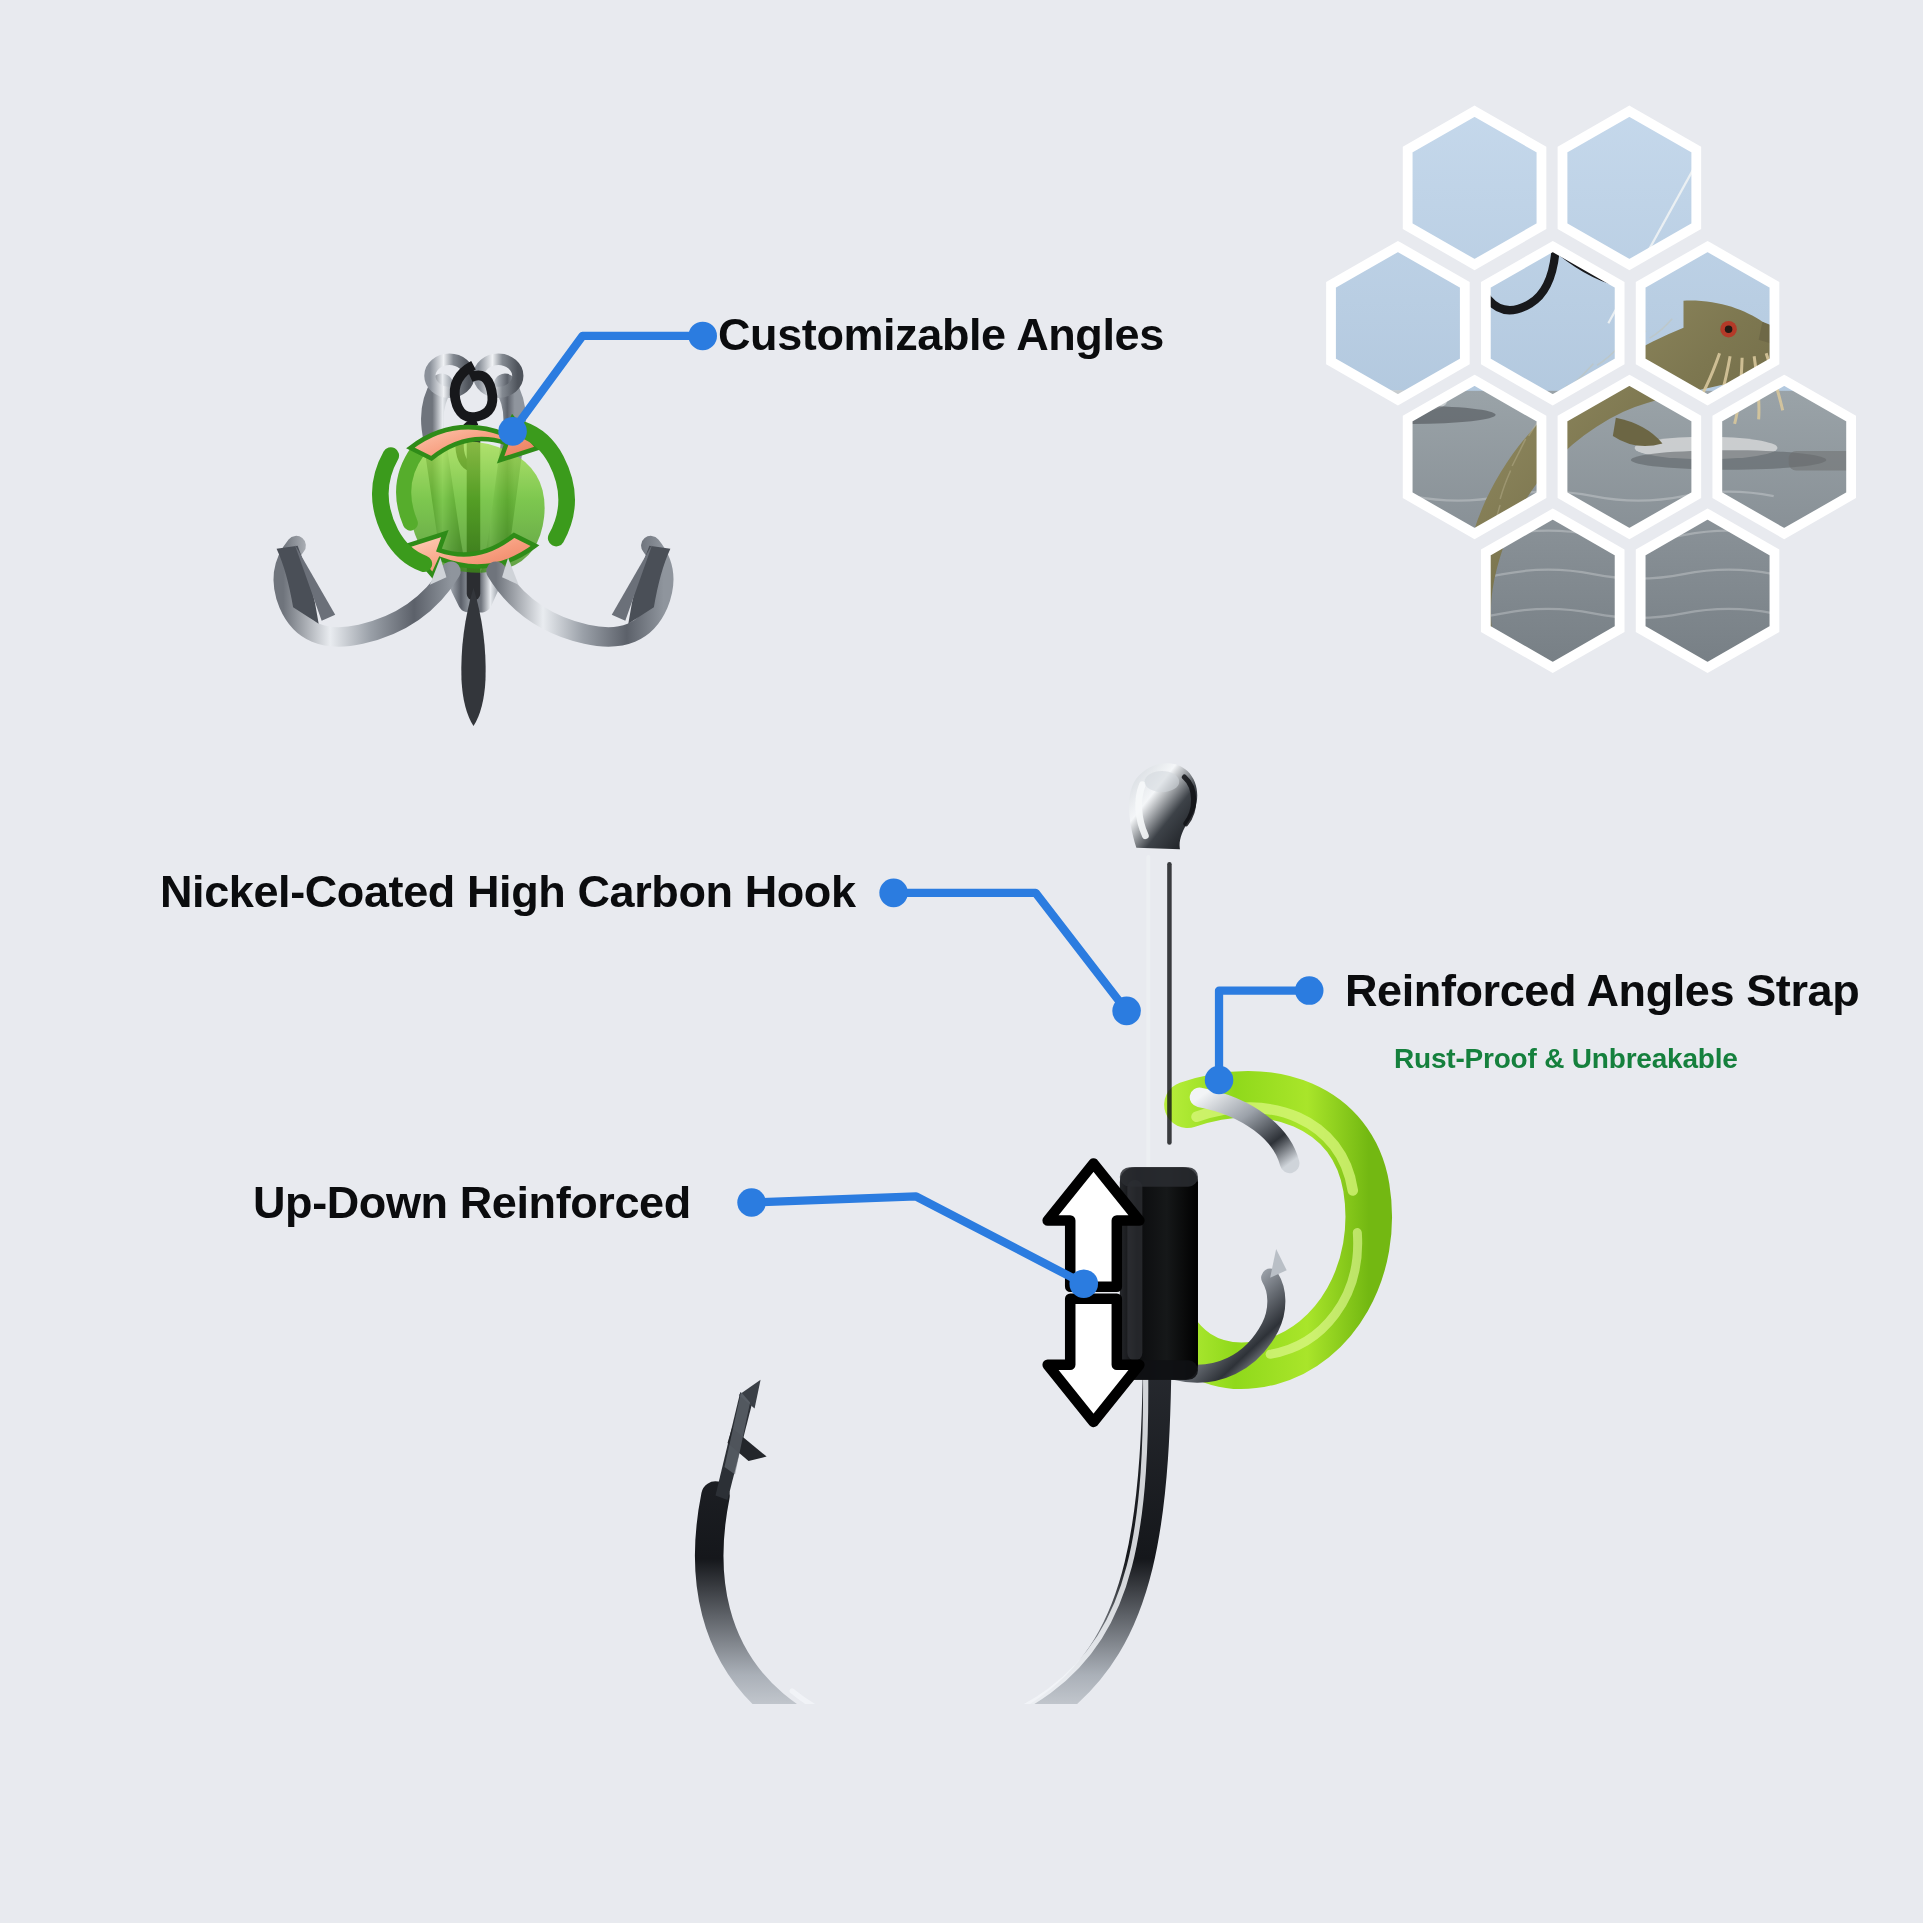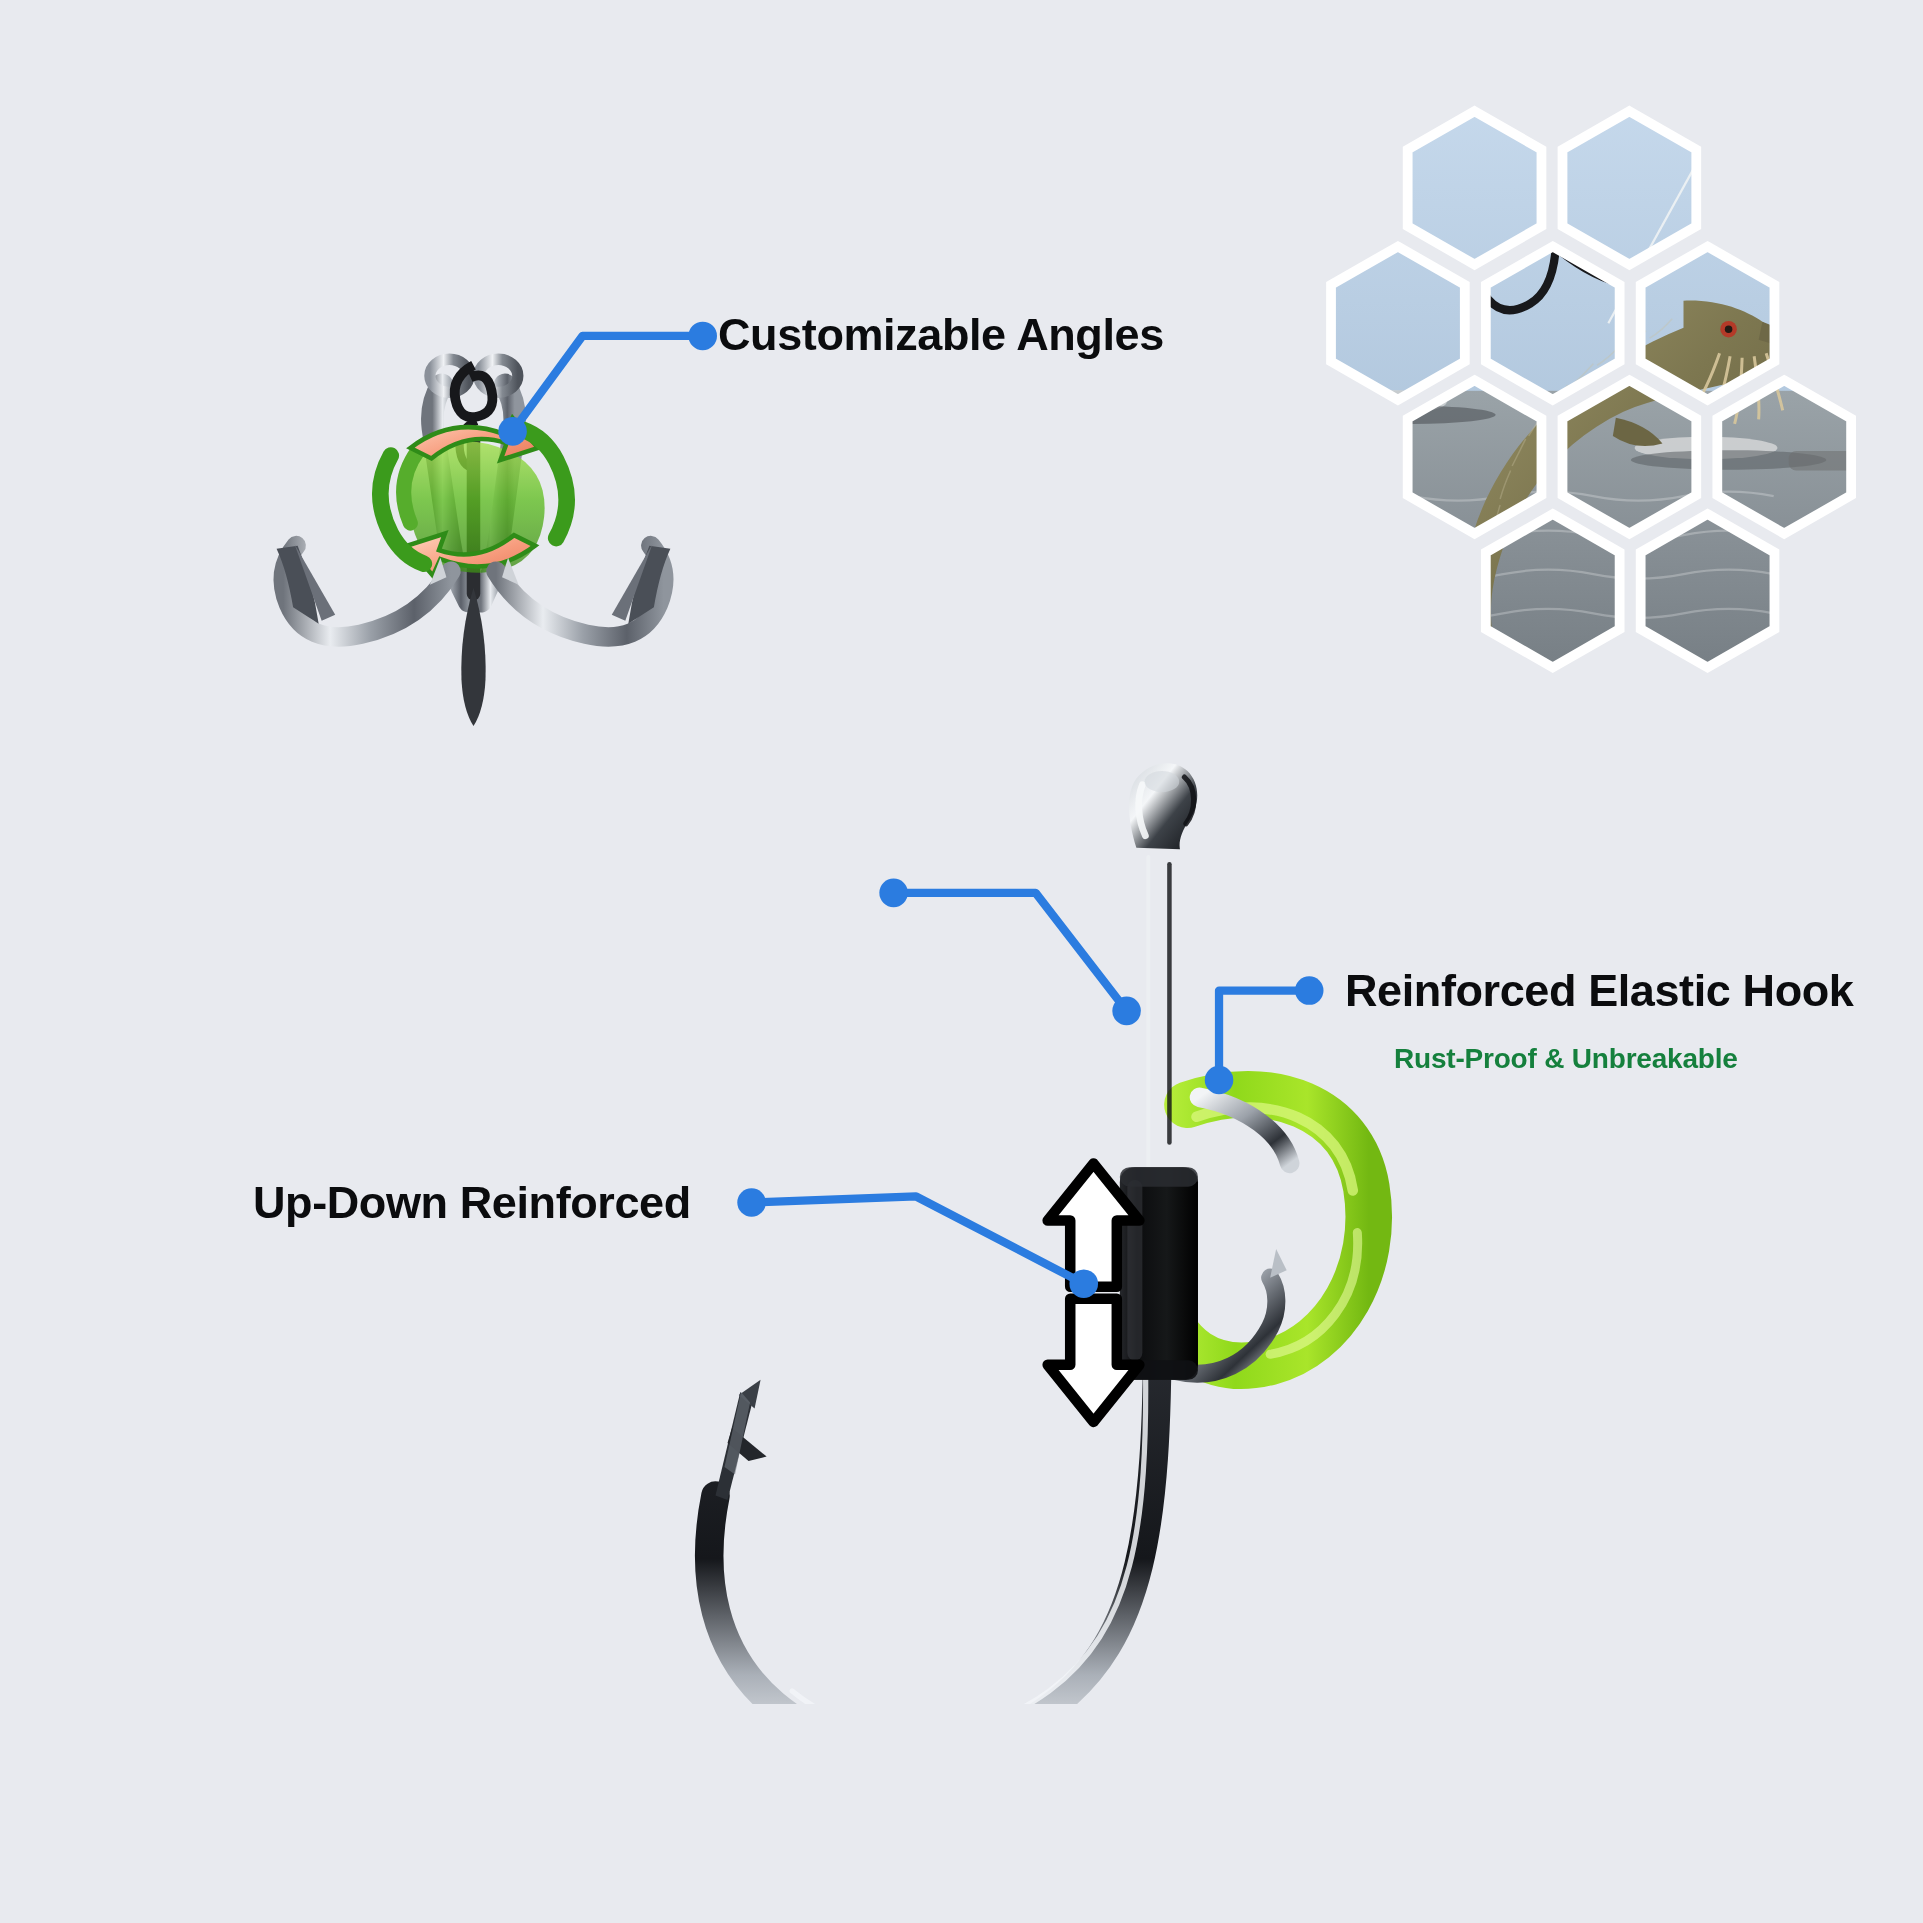"Nickel-Coated High Carbon Hook" div.label { html: none -> <div>Nickel-Coated High Carbon Hook</div> }
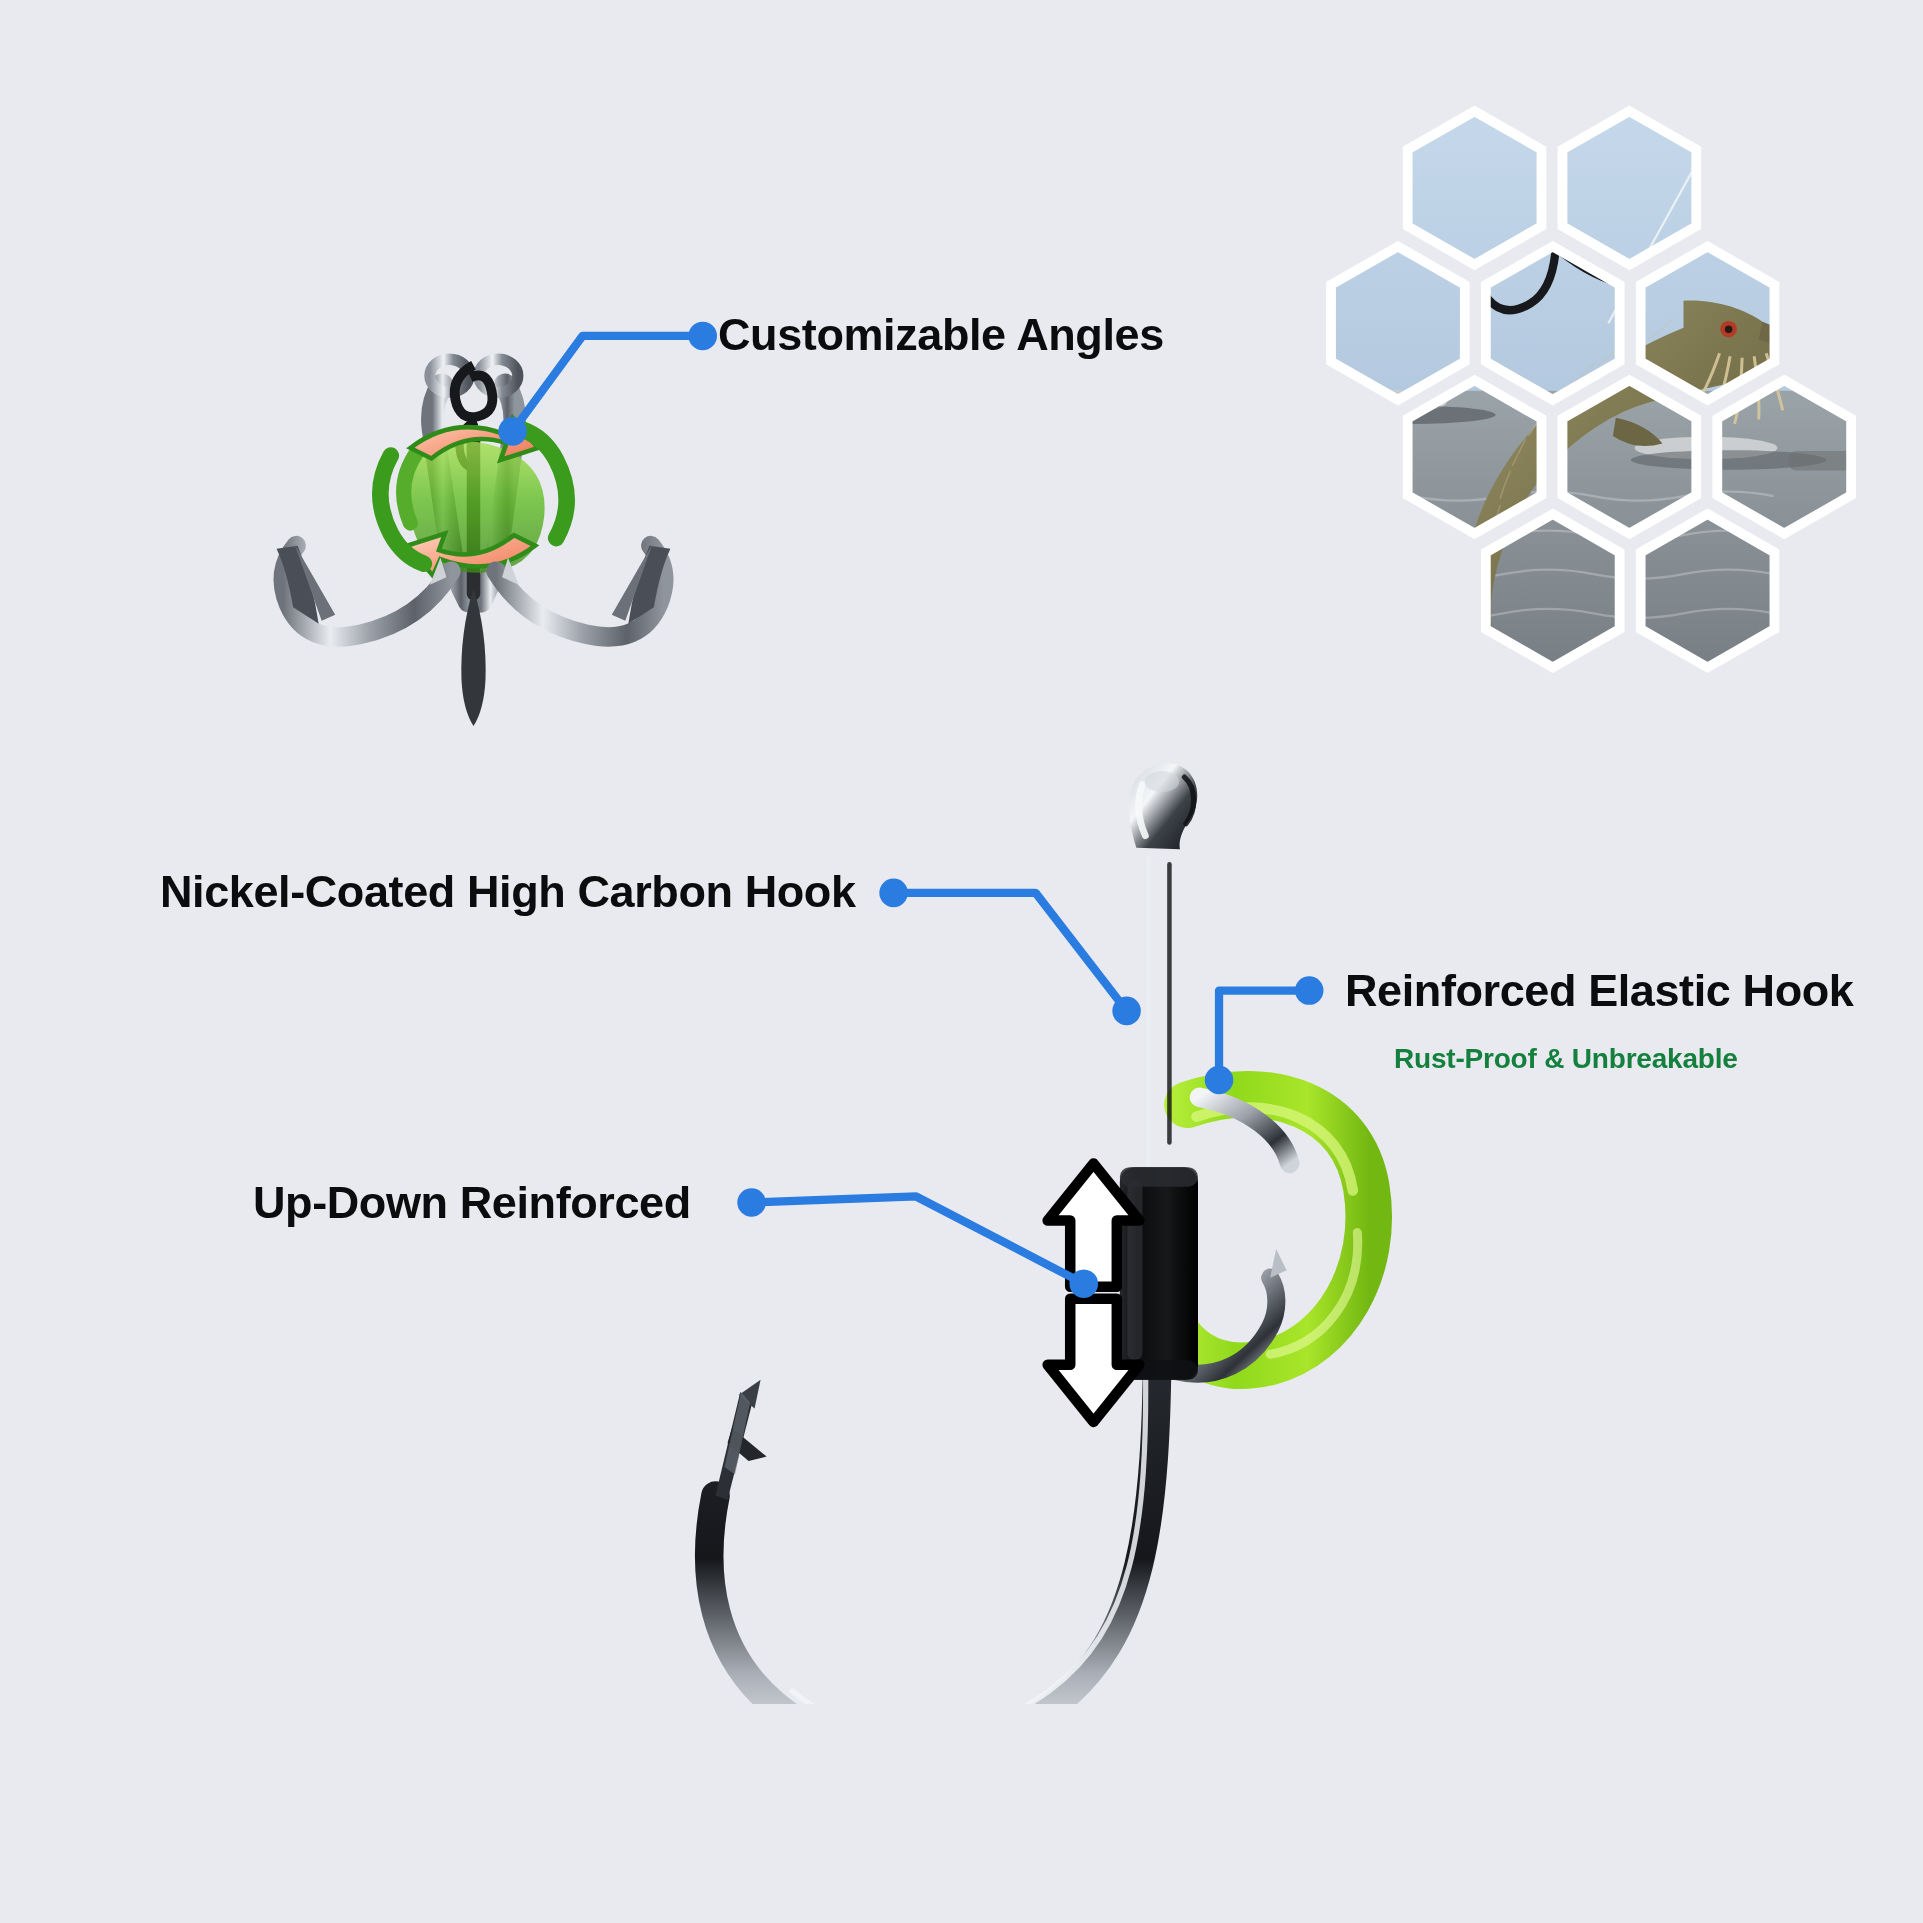"Reinforced Elastic Hook" div.label { text: Elastic Hook -> Angles Strap }
